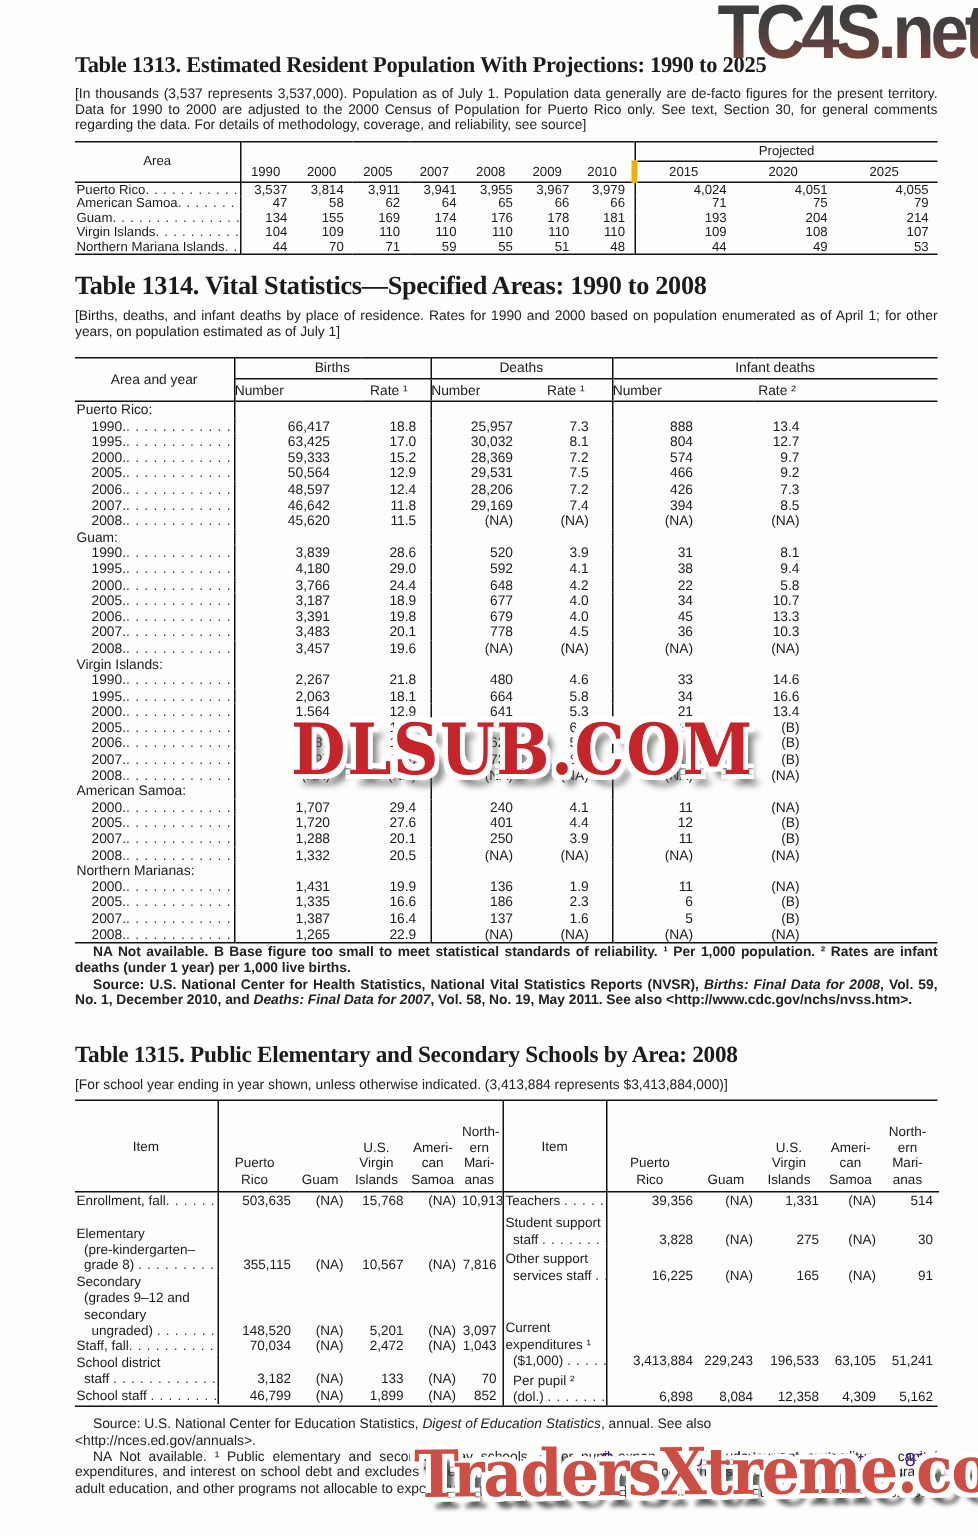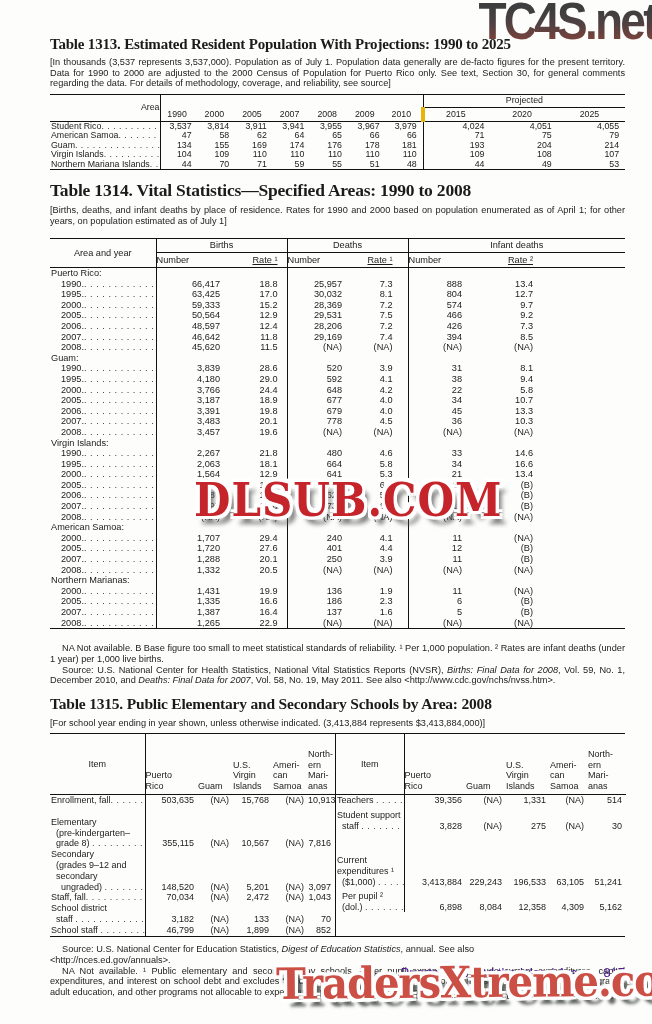"Area" #t1313 .area-h { text-align: right -> center }
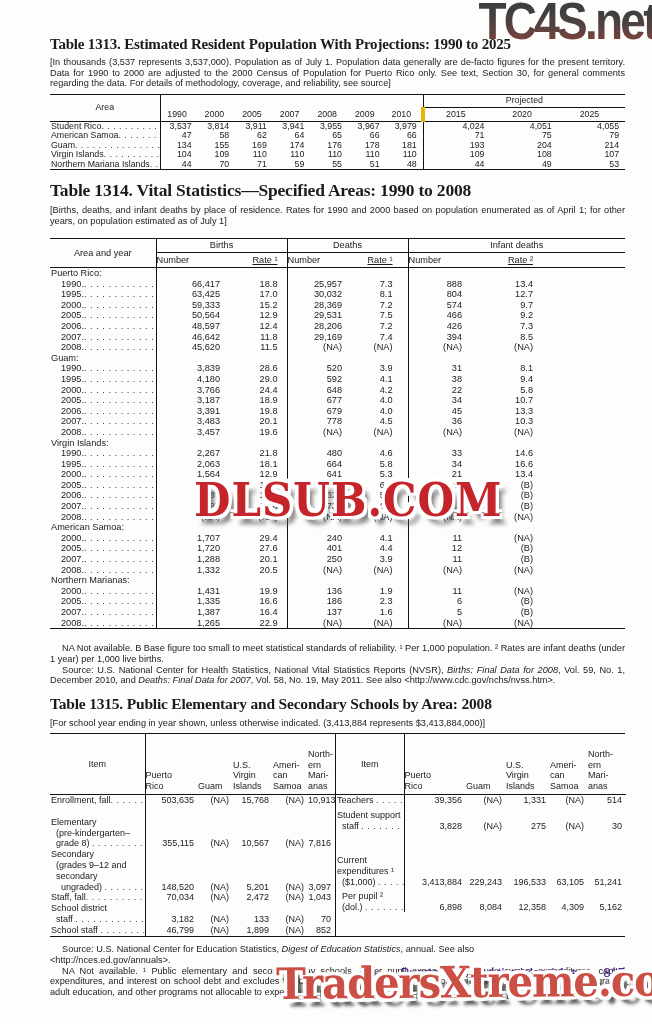"Student Rico" span.txt { text: Student -> Puerto }
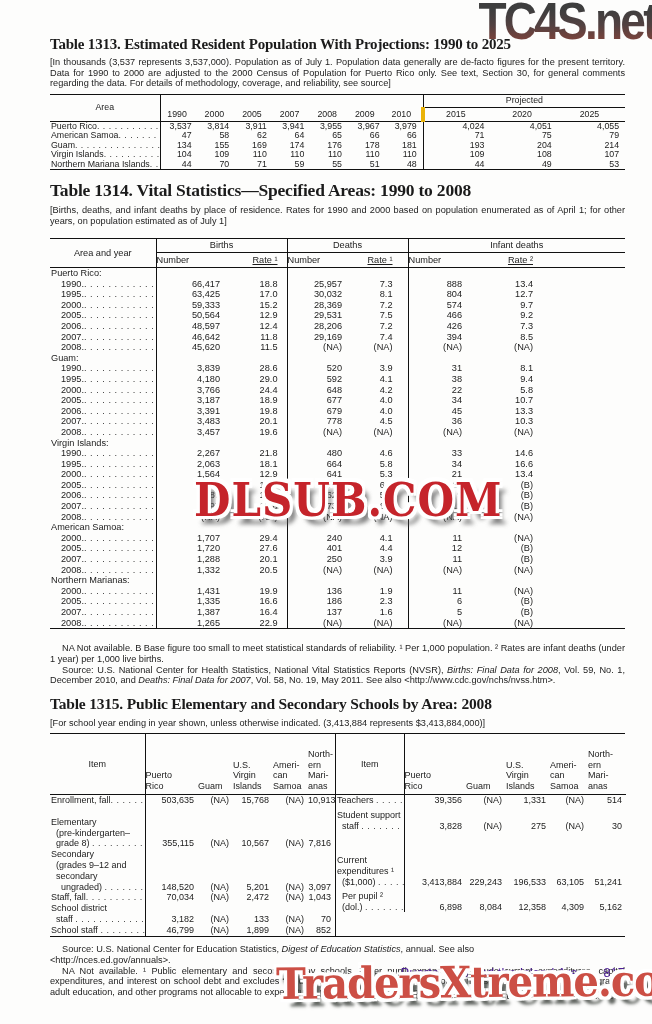"Rate ¹" #t1314 .sub .rh { text-align: right -> center; text-decoration: underline -> none }
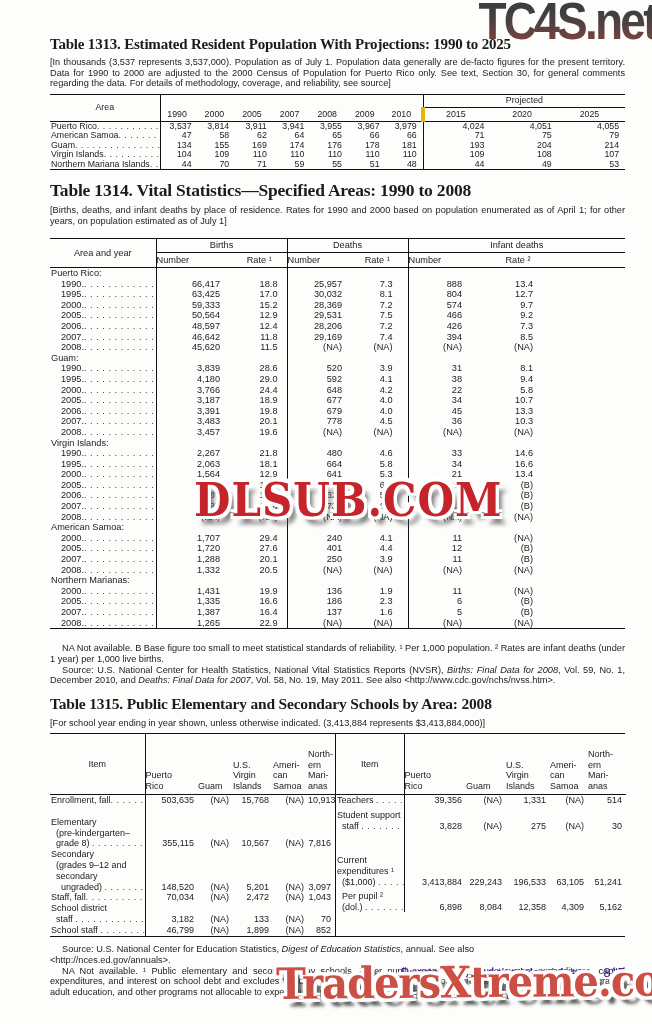"NA Not available. B Base" div.abs { font-weight: none -> bold; top: 643px -> 629px }
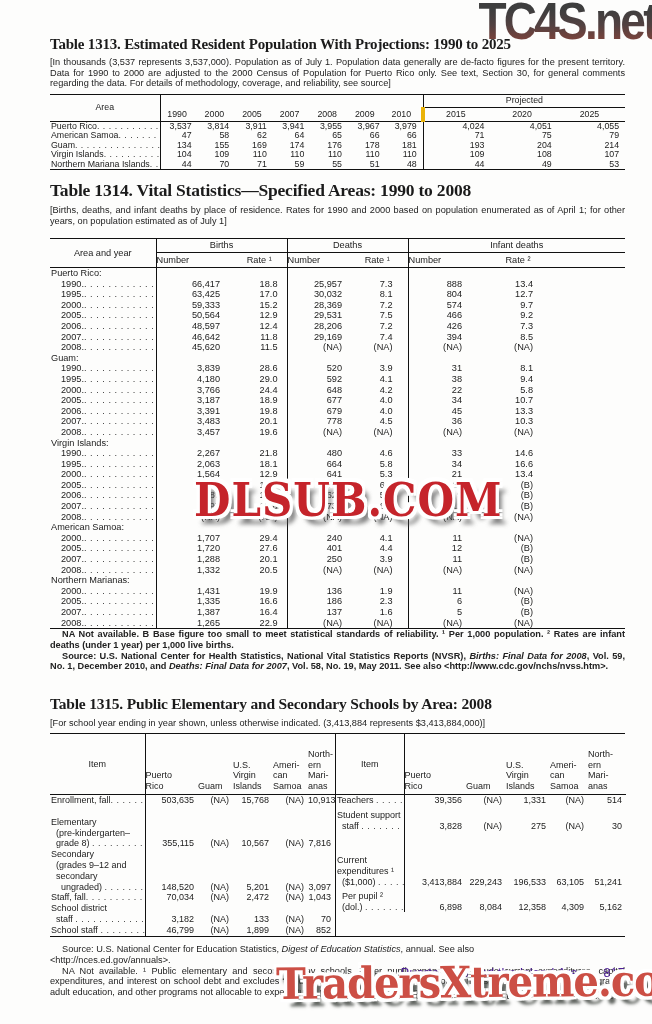"North-" .t1315 .colhead { text-align: left -> center }
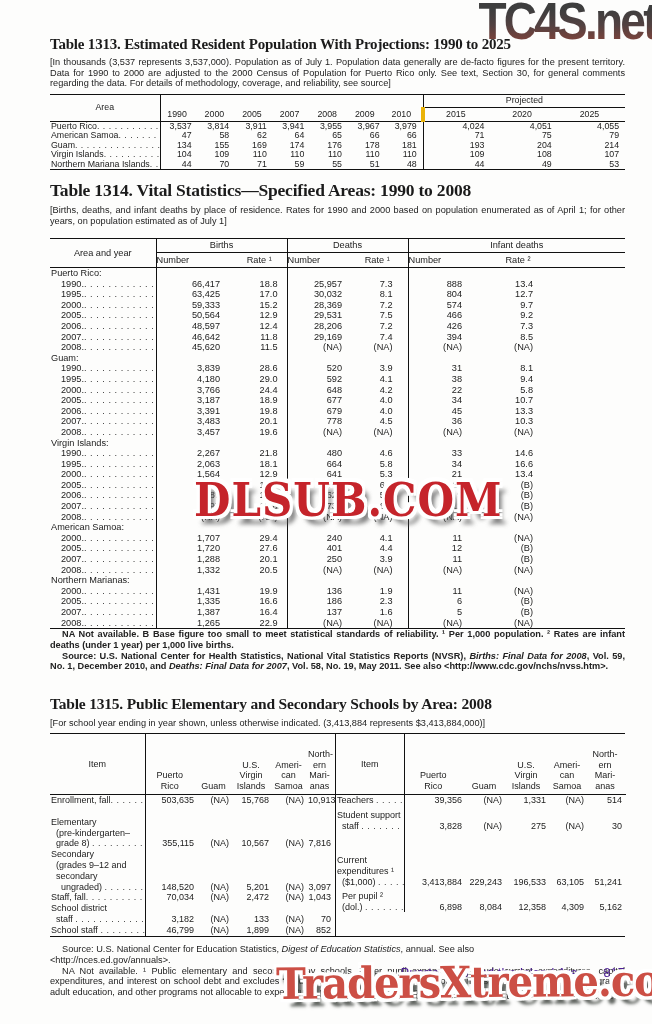"Other support" tr.r2 { html: none -> <tr> <td> <div>Other support</div> <div> <span> services staff </span> <span></span> </div> </td> <td>16,225</td> <td>(NA)</td> <td>165</td> <td>(NA)</td> <td>91</td> </tr> }
